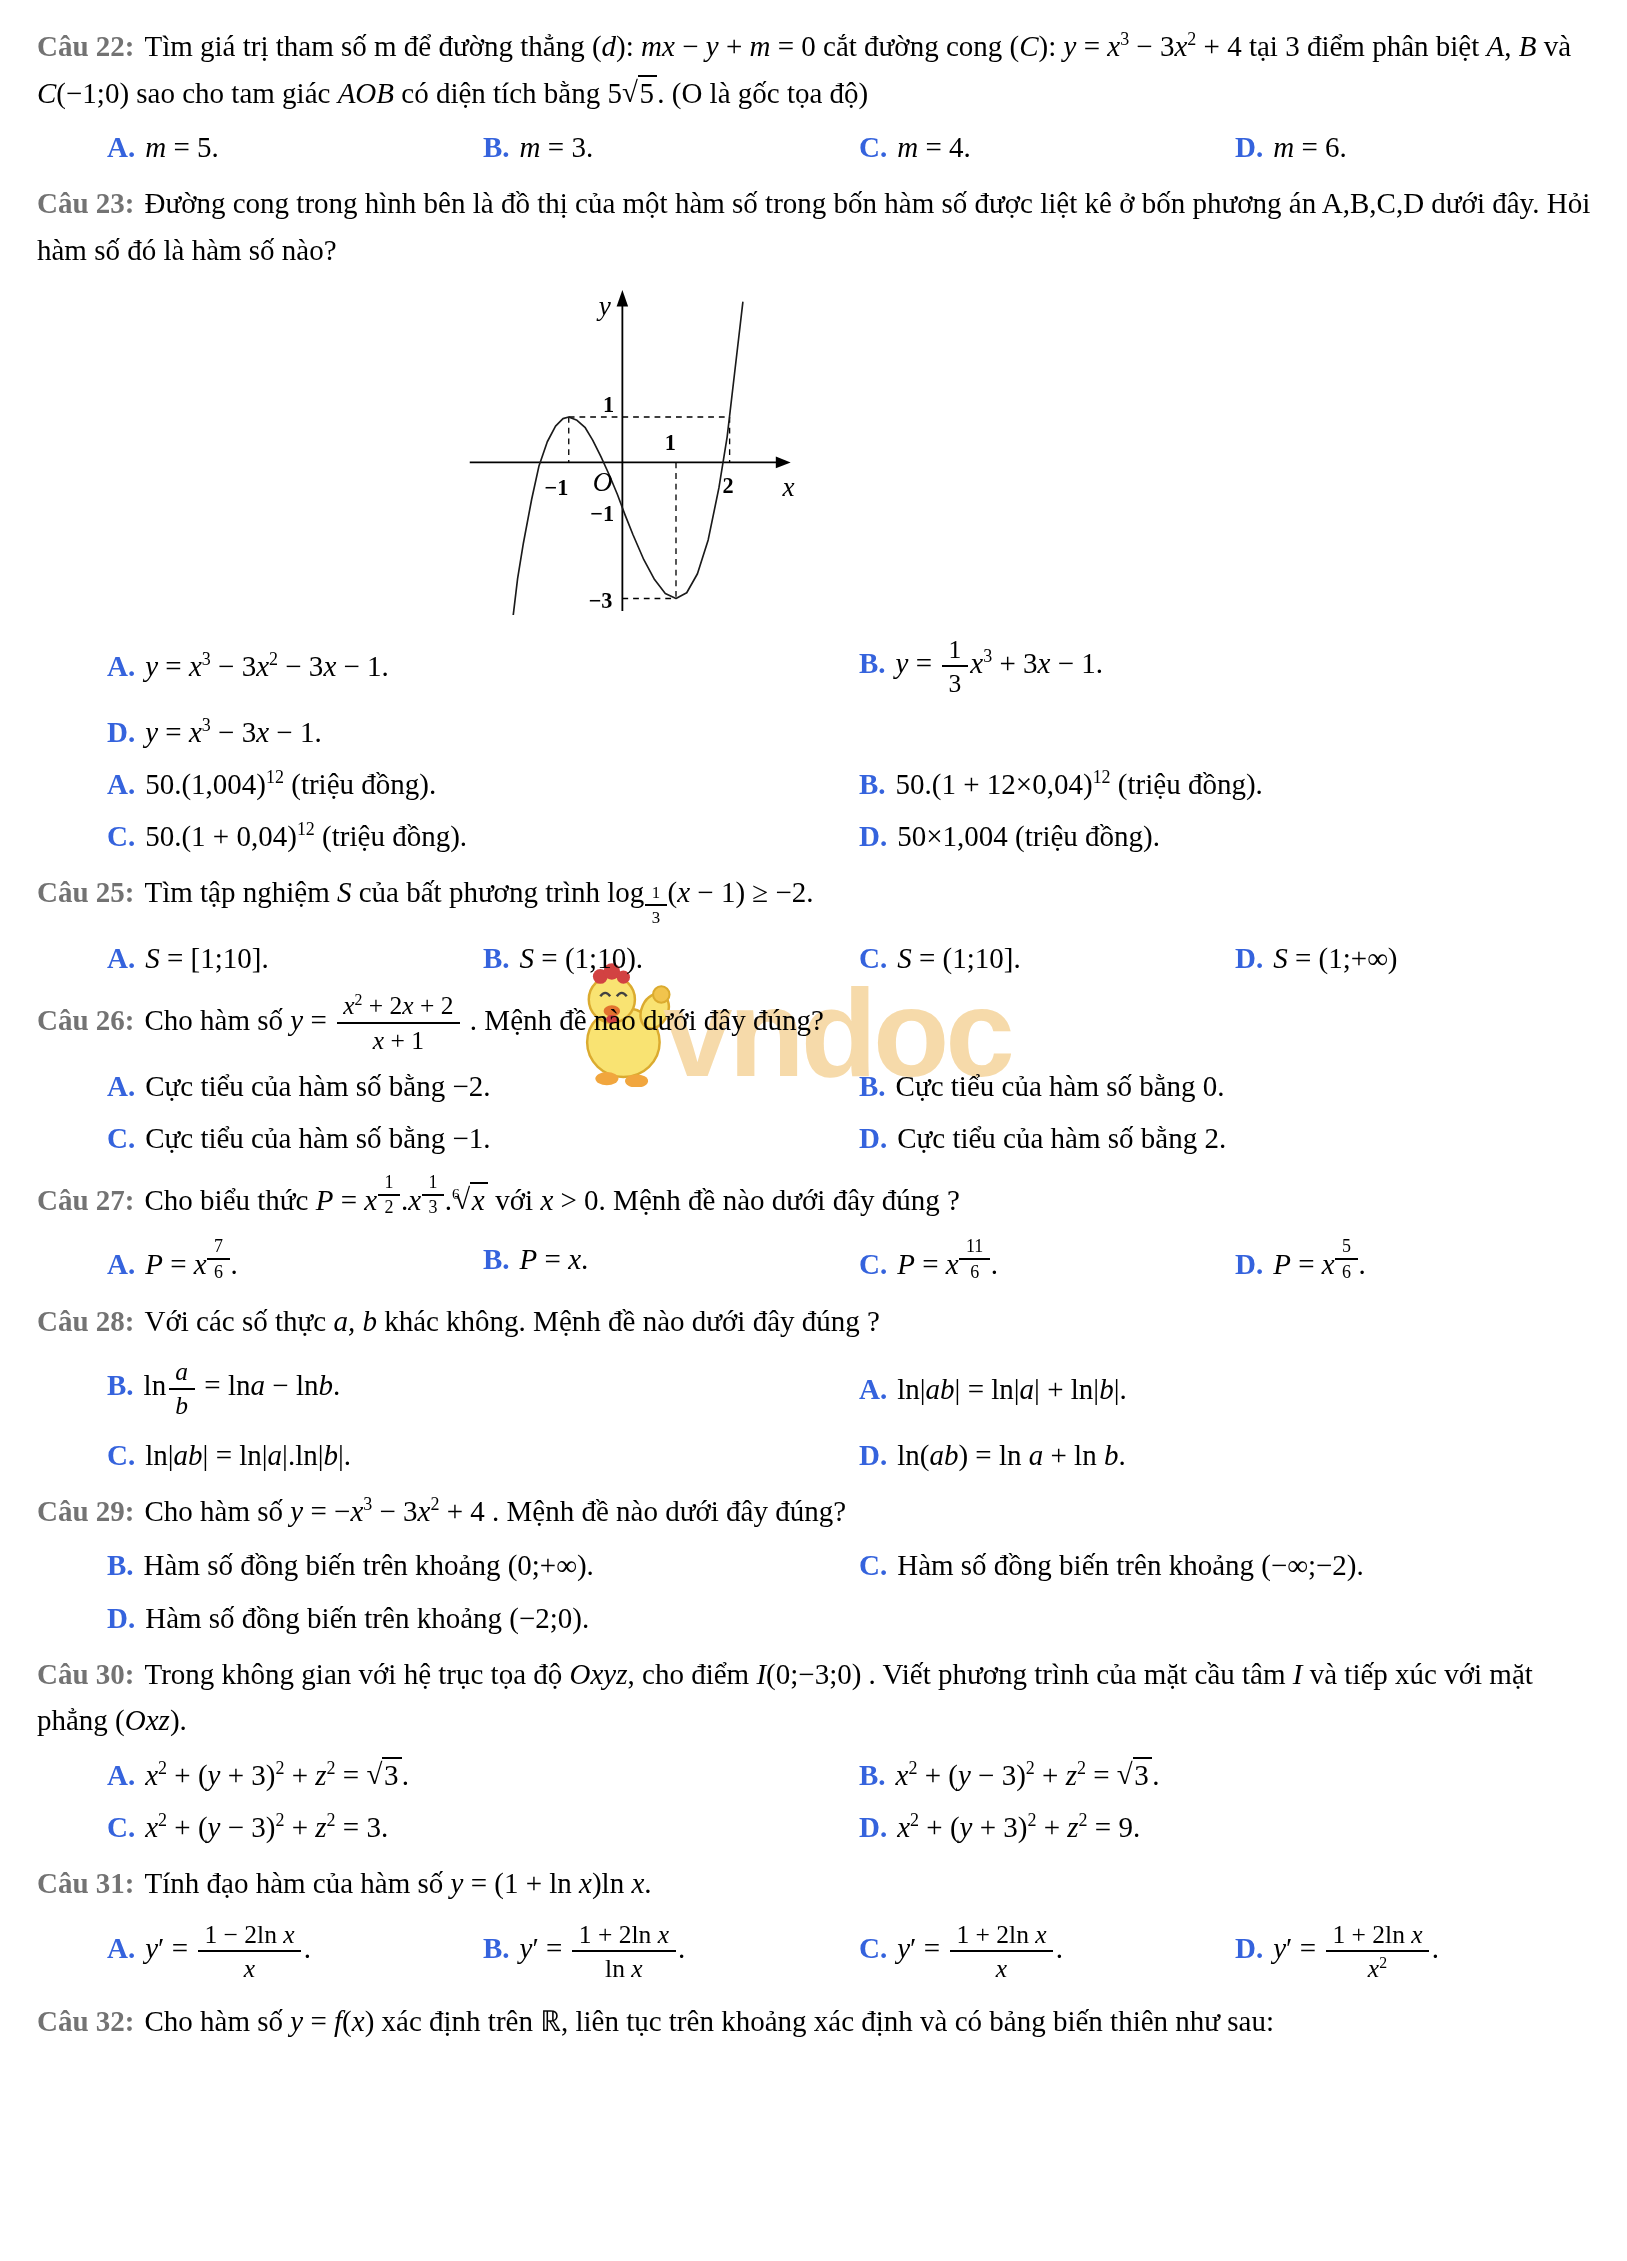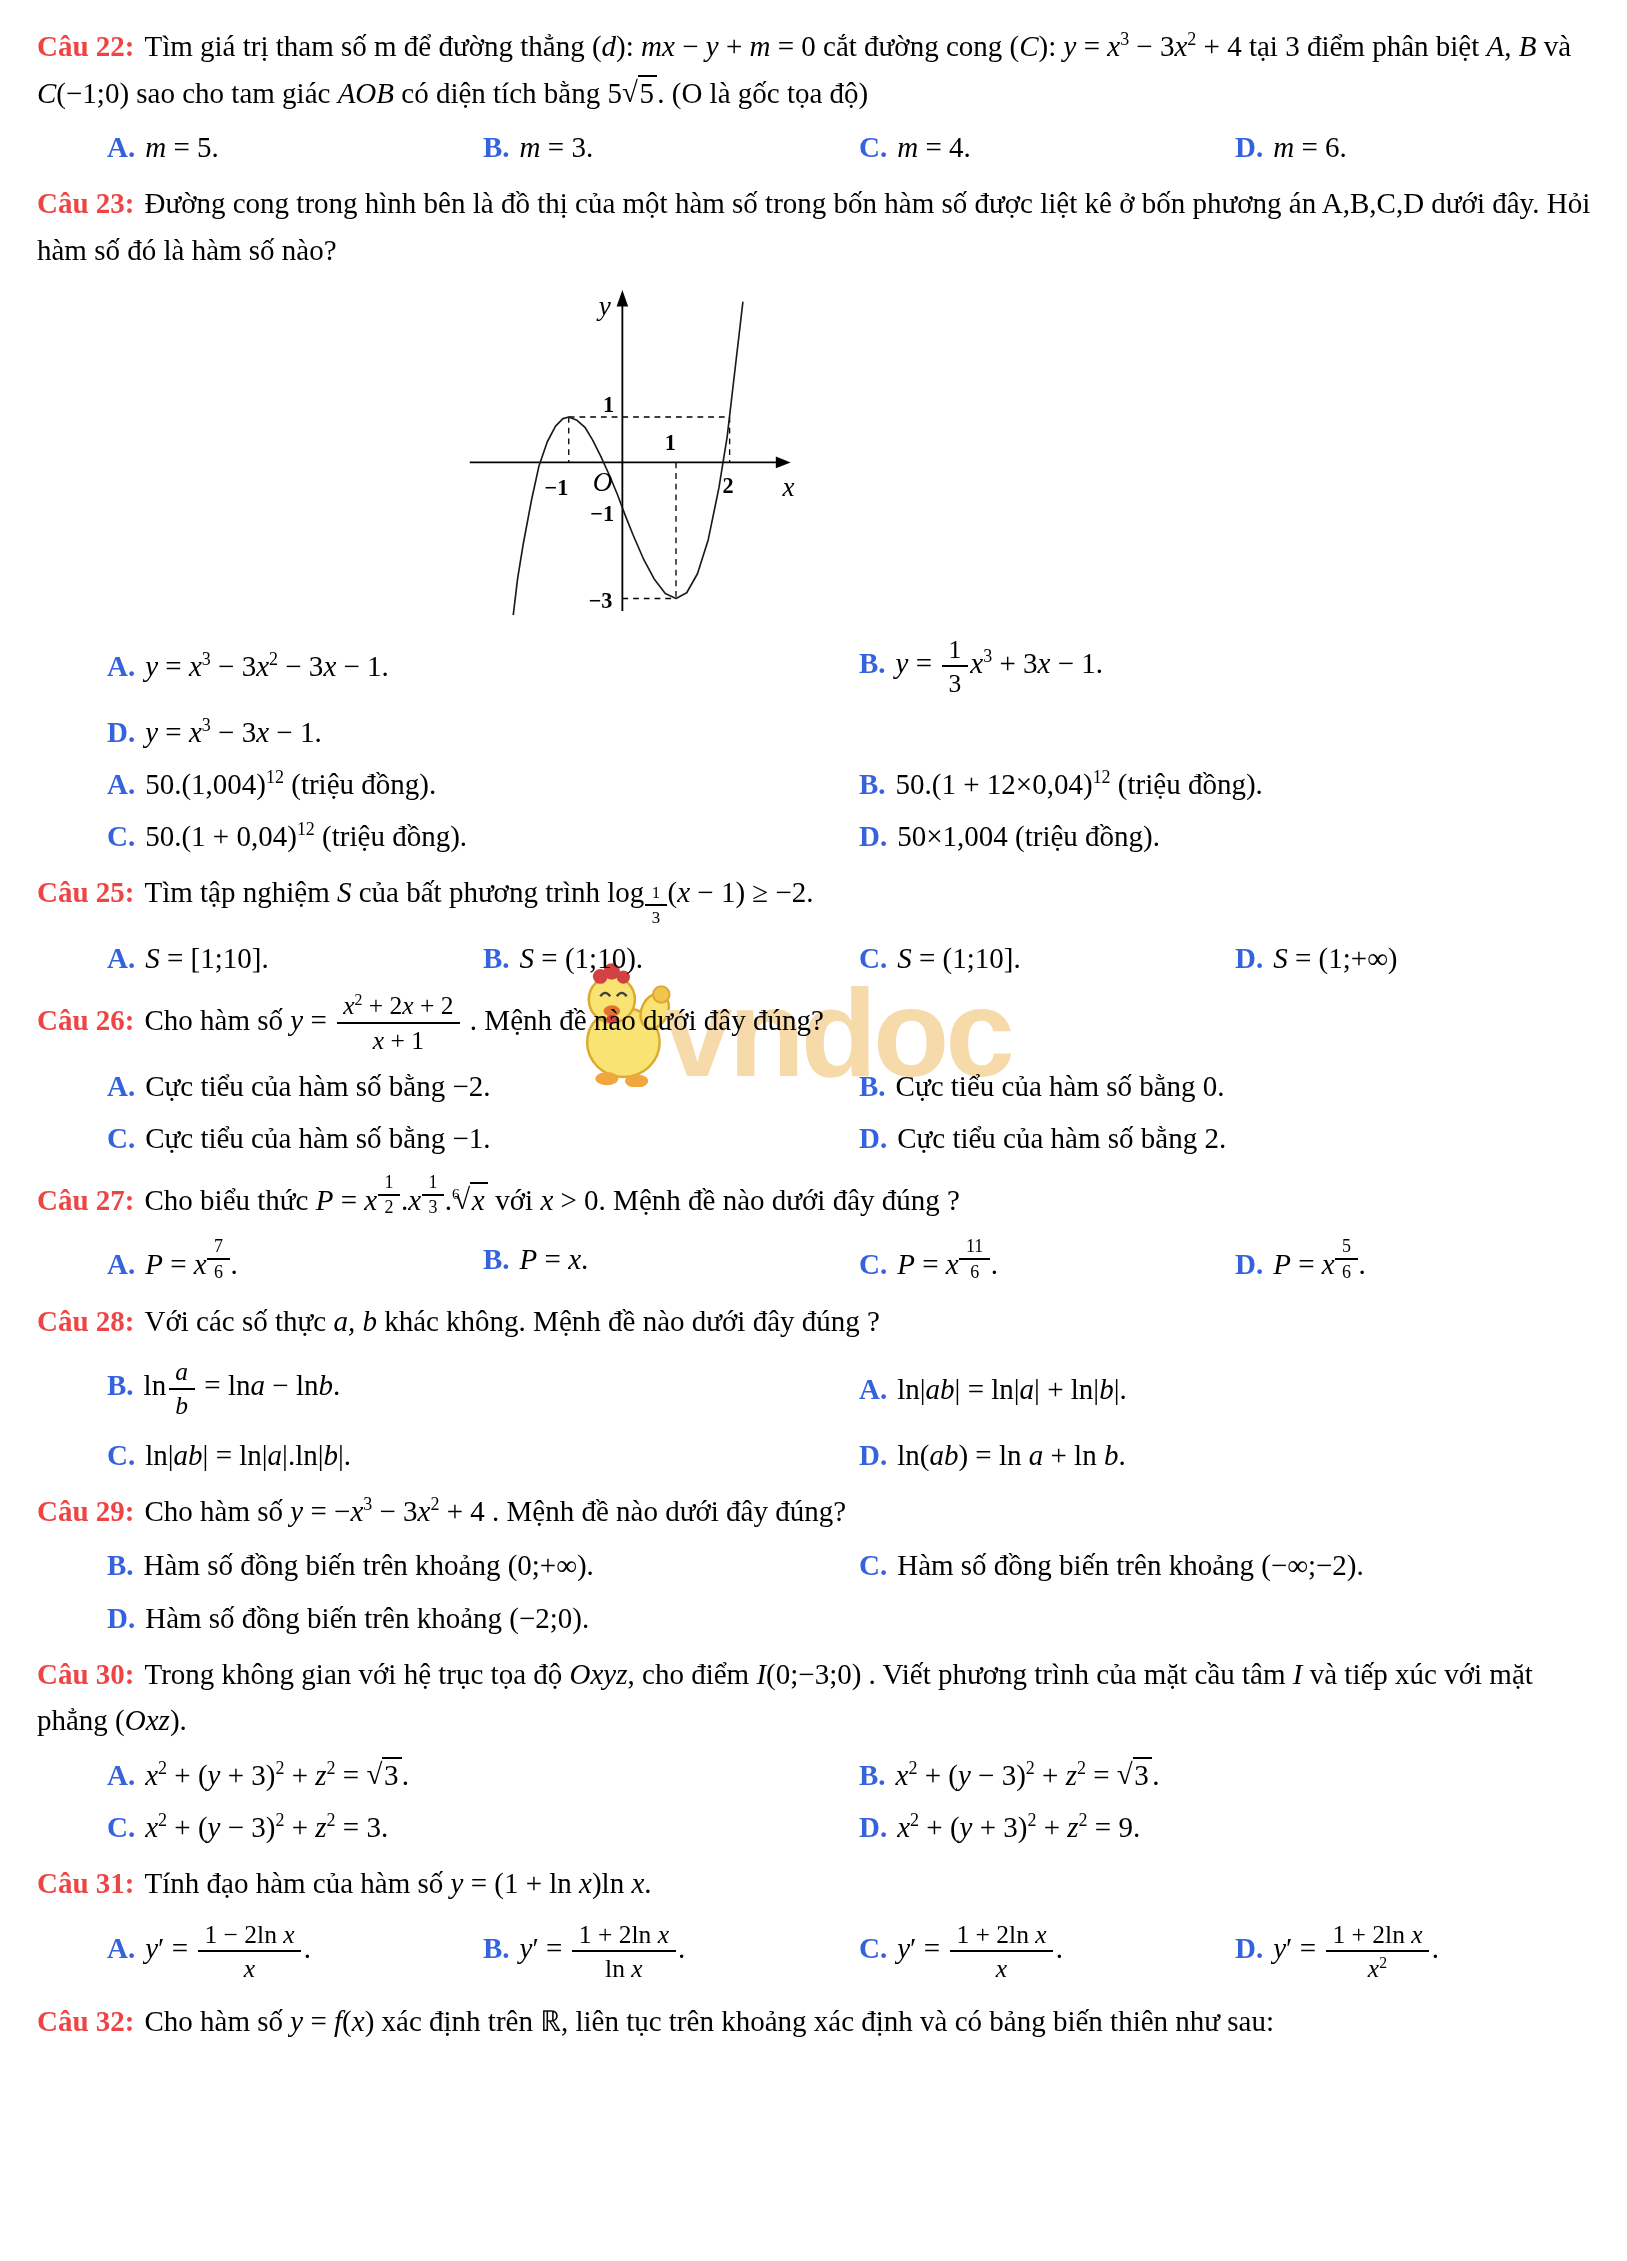"Câu 22:" .qlabel { color: #ef4444 -> #737373 }
